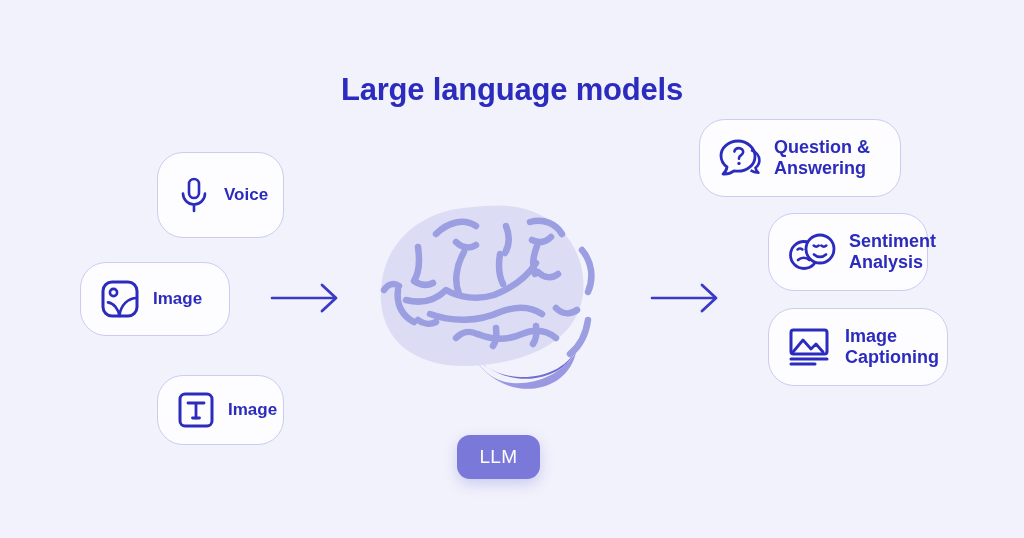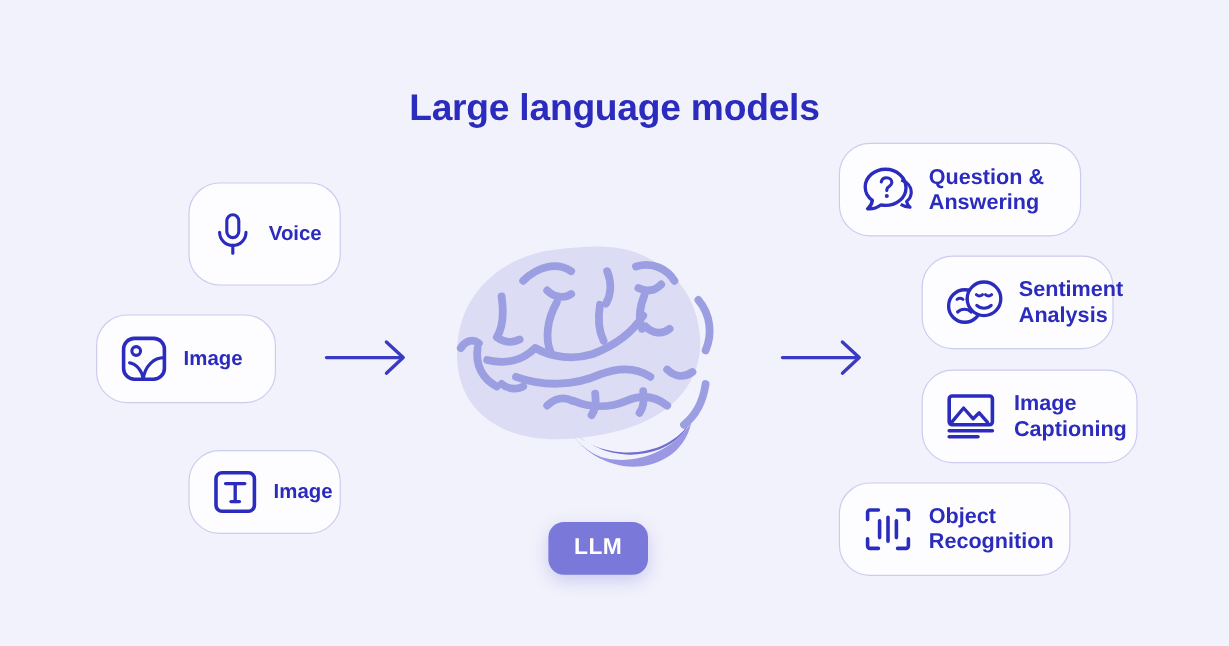"Object" div.card { html: <div> <span> <svg> <g> <path></path> <path></path> <path></path> <path></path> </g> <g> <path></path> </g> </svg> </span> <span>Object Recognition</span> </div> -> none }
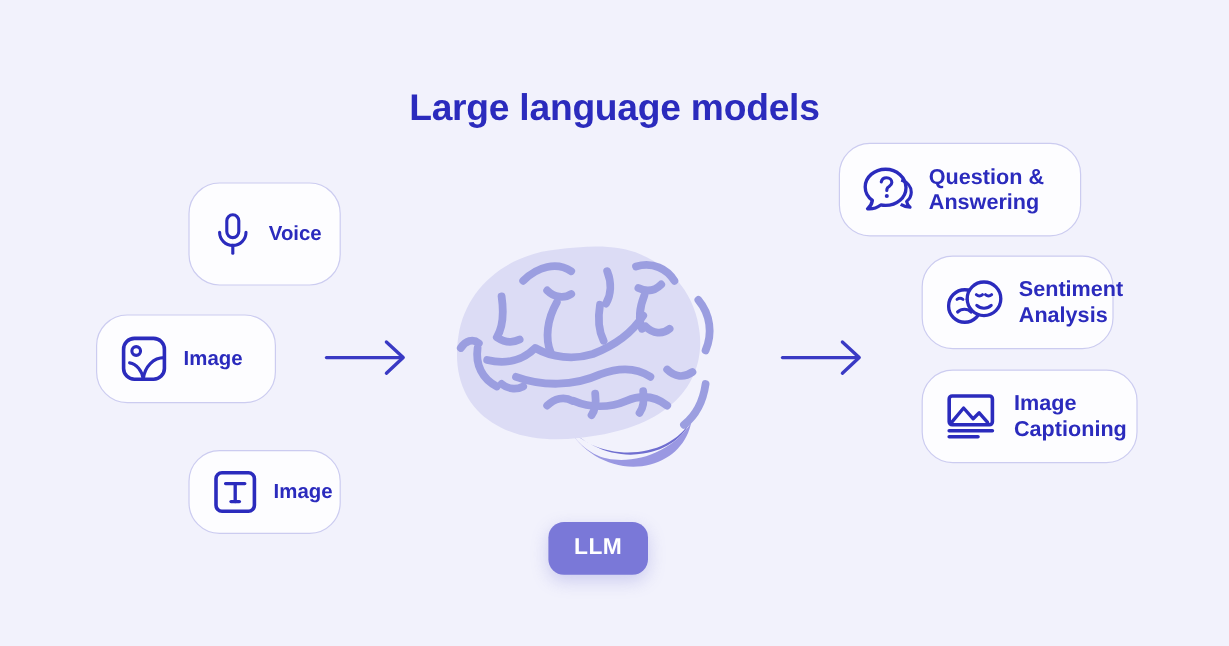"LLM" #llm-badge { font-weight: bold -> normal }
